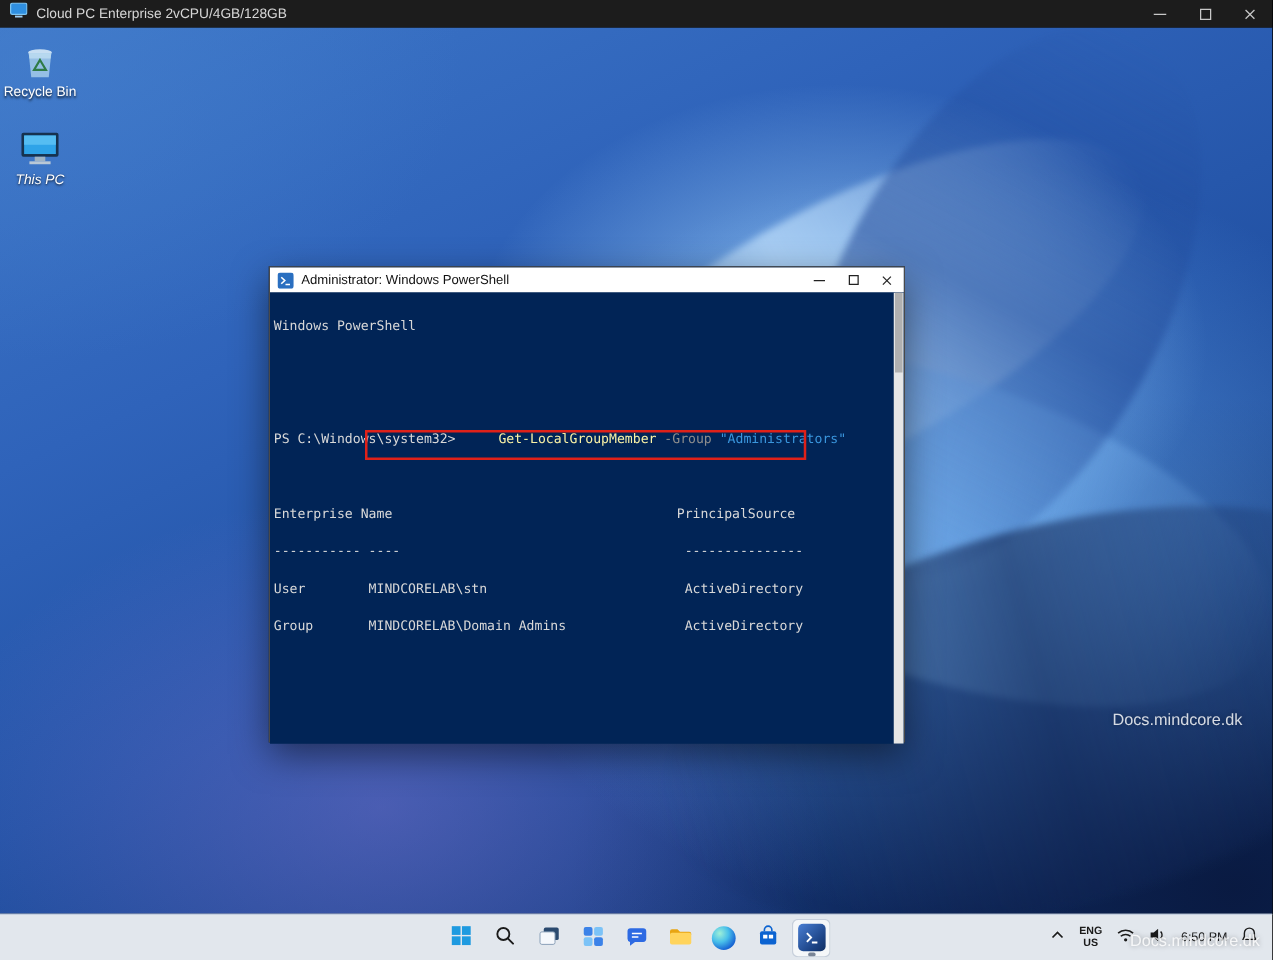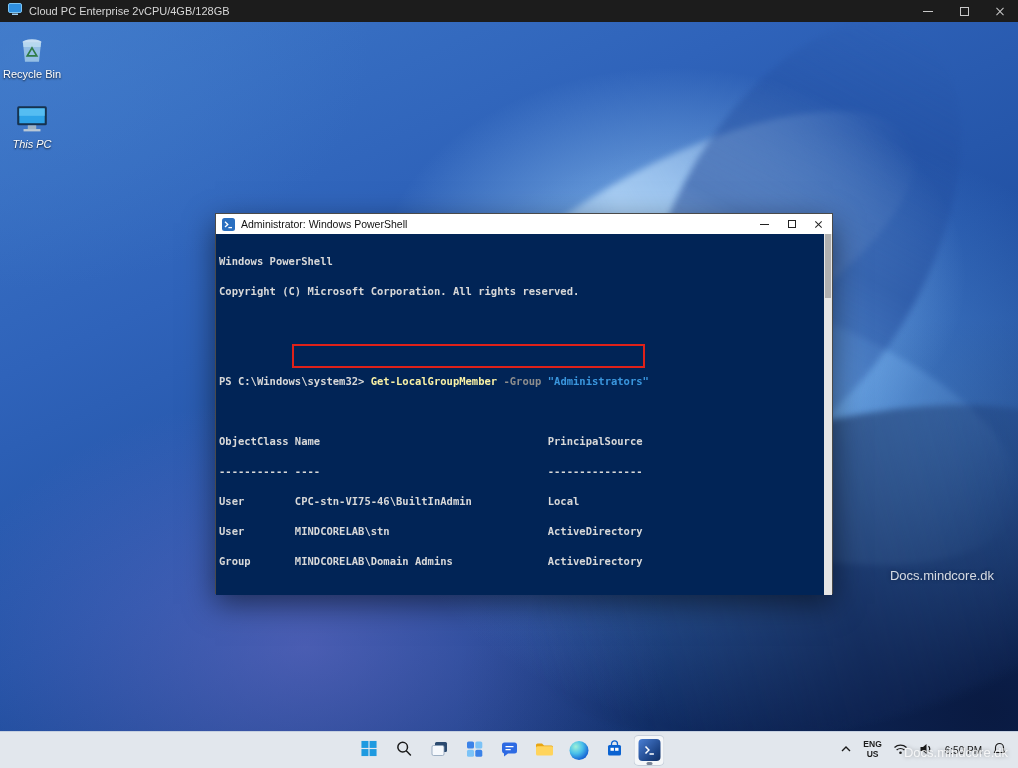"Administrator: Windows PowerShell" .ps-window { width: 618px -> 509px }
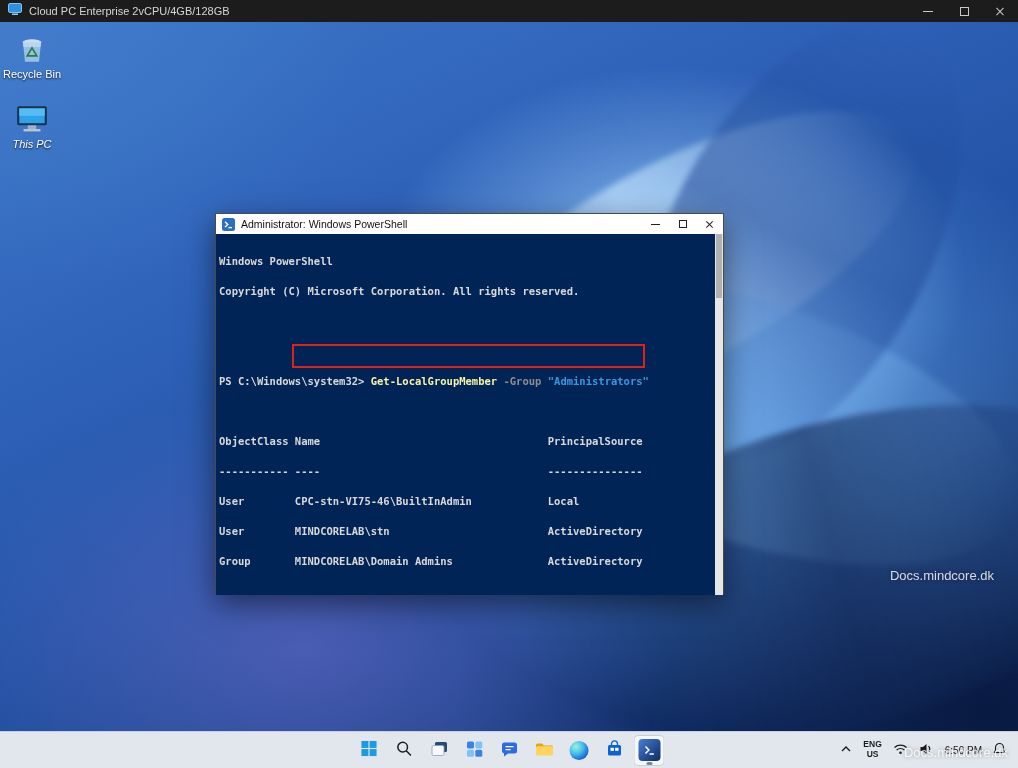"Windows PowerShell" .cline { font-weight: bold -> none }
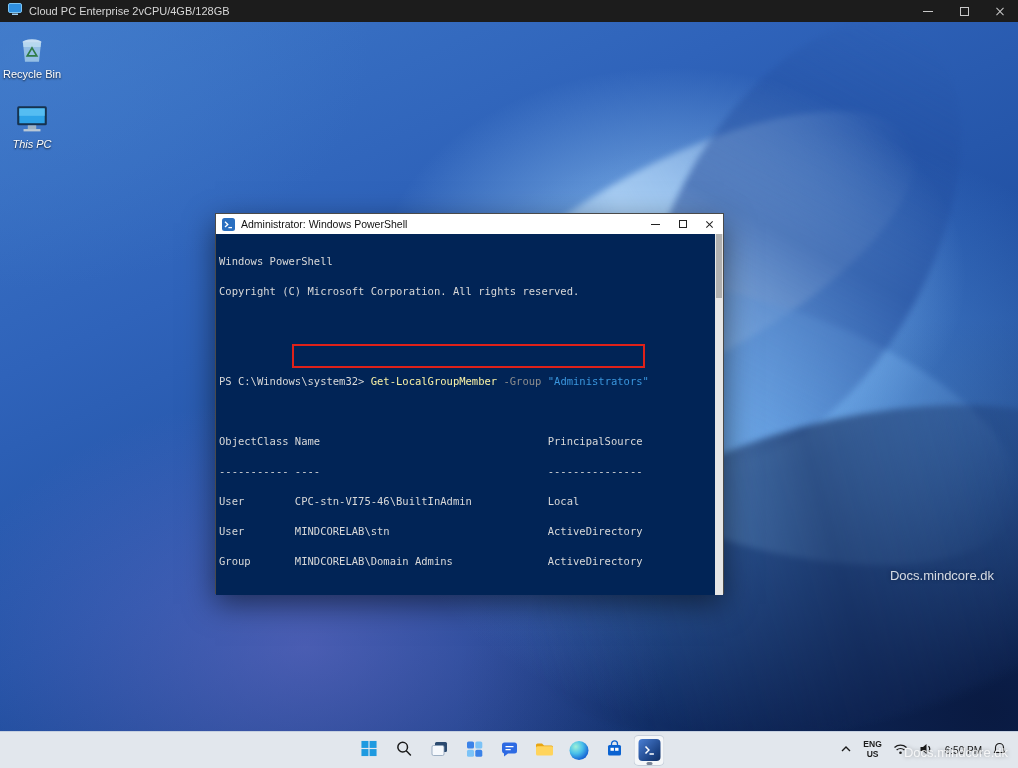"Copyright (C) Microsoft Corporation. All" div.cline { html: <div>Copyright (C) Microsoft Corporation. All rights reserved.</div> -> none }
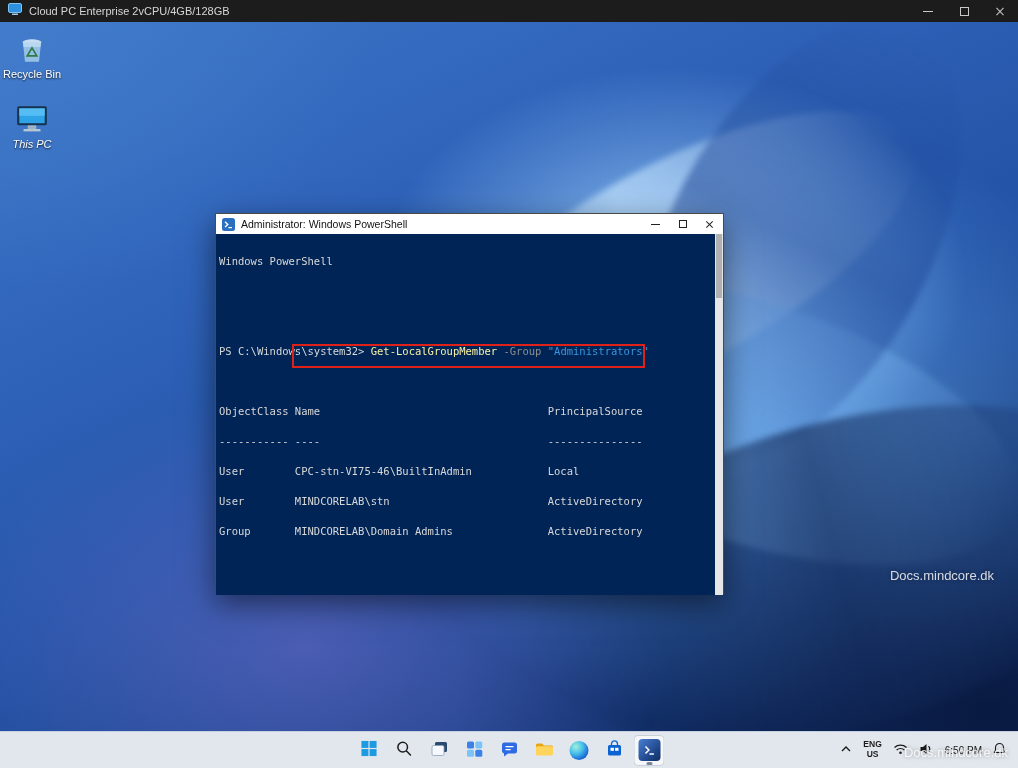"Get-LocalGroupMember" .c-cmd { margin-left: none -> 28px }
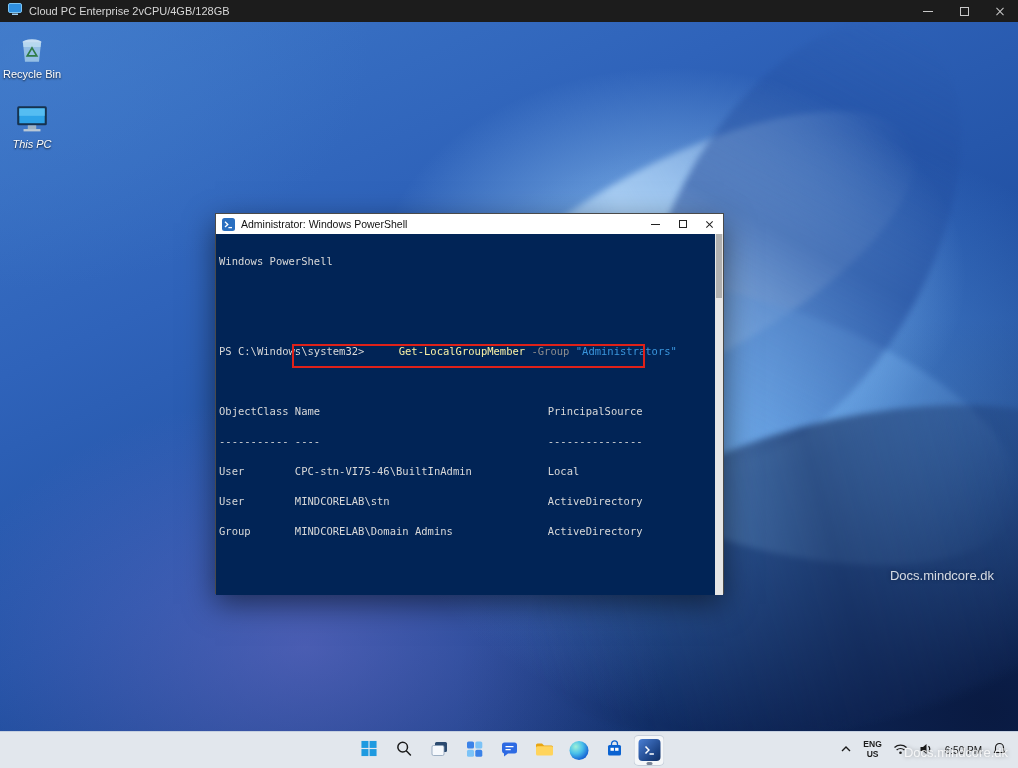"ObjectClass Name PrincipalSource" div.cline { text: ObjectClass -> Enterprise }
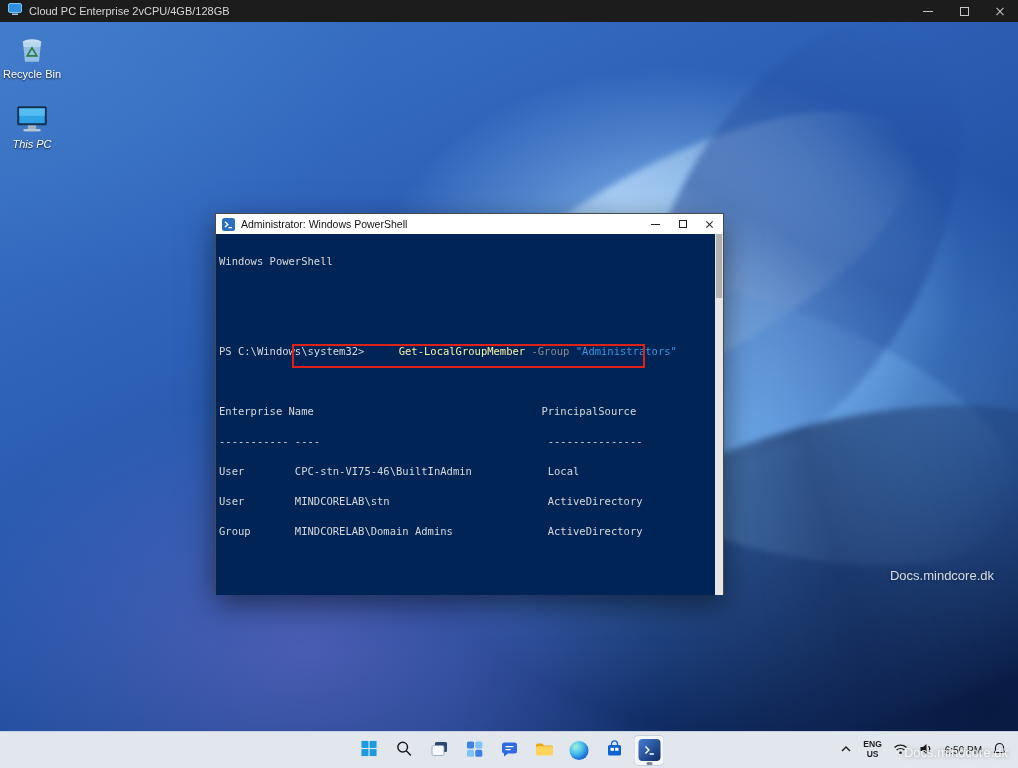"User CPC-stn-VI75-46\BuiltInAdmin Local" div.cline { html: <div>User CPC-stn-VI75-46\BuiltInAdmin Local</div> -> none }
